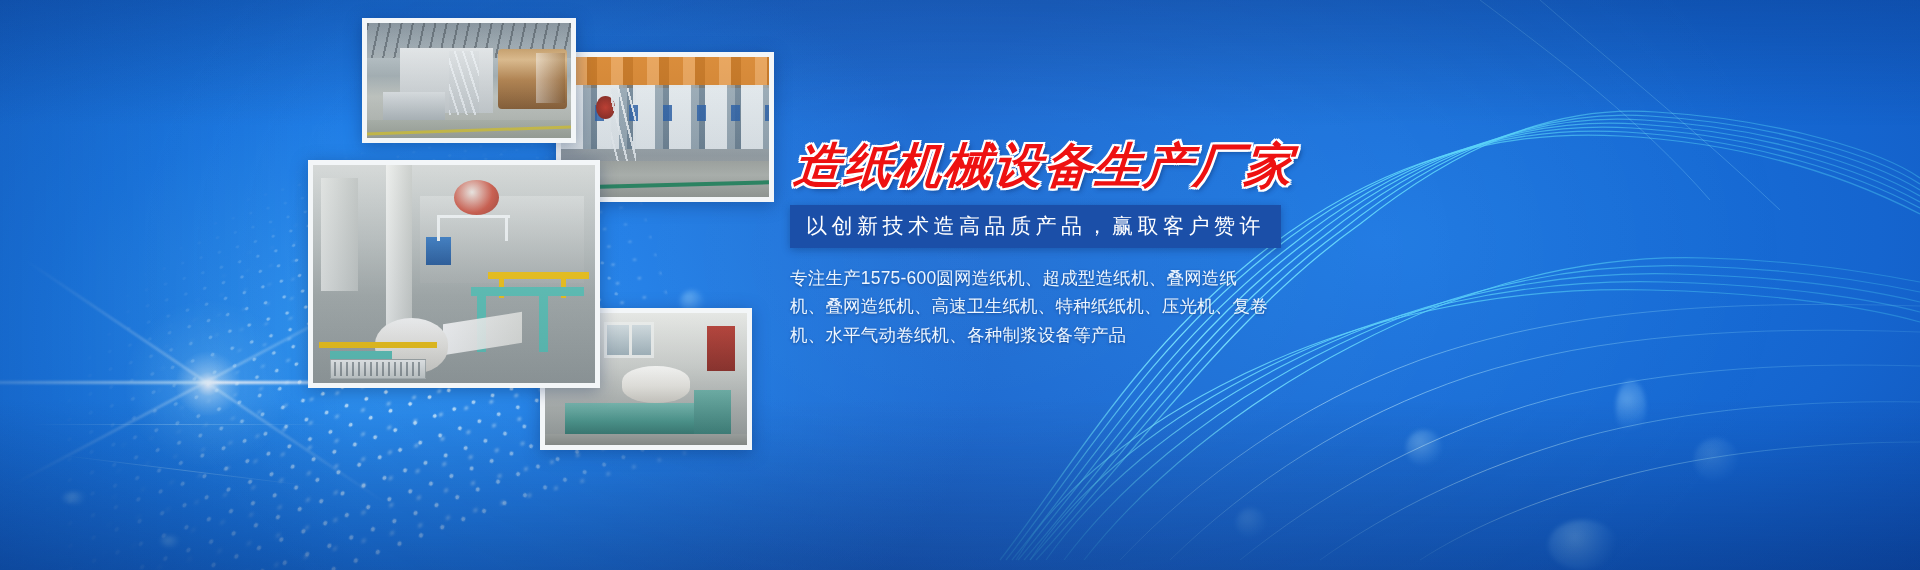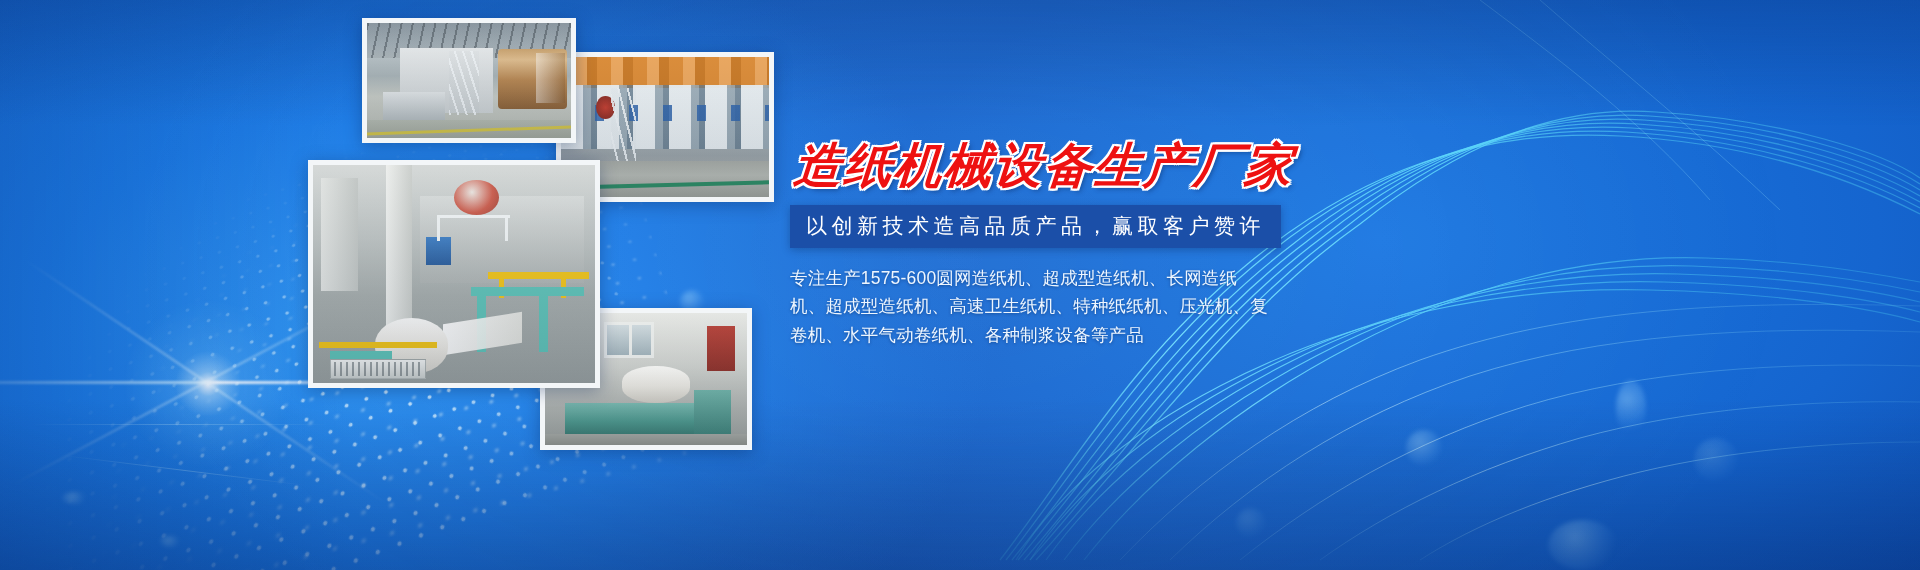"专注生产1575-600圆网造纸机、超成型造纸机、长网造纸机、超成型造纸机、高速" div { text: 长网造纸机、超成型 -> 叠网造纸机、叠网 }
